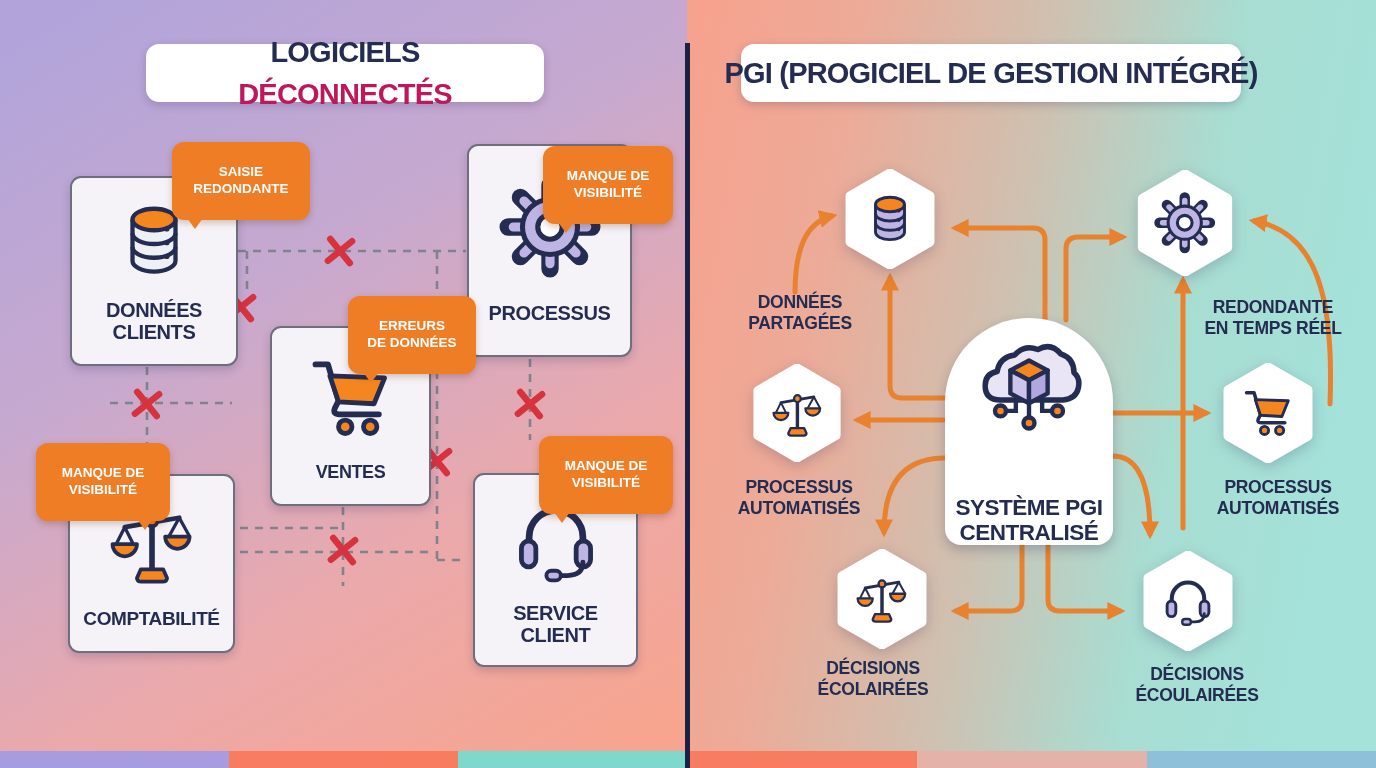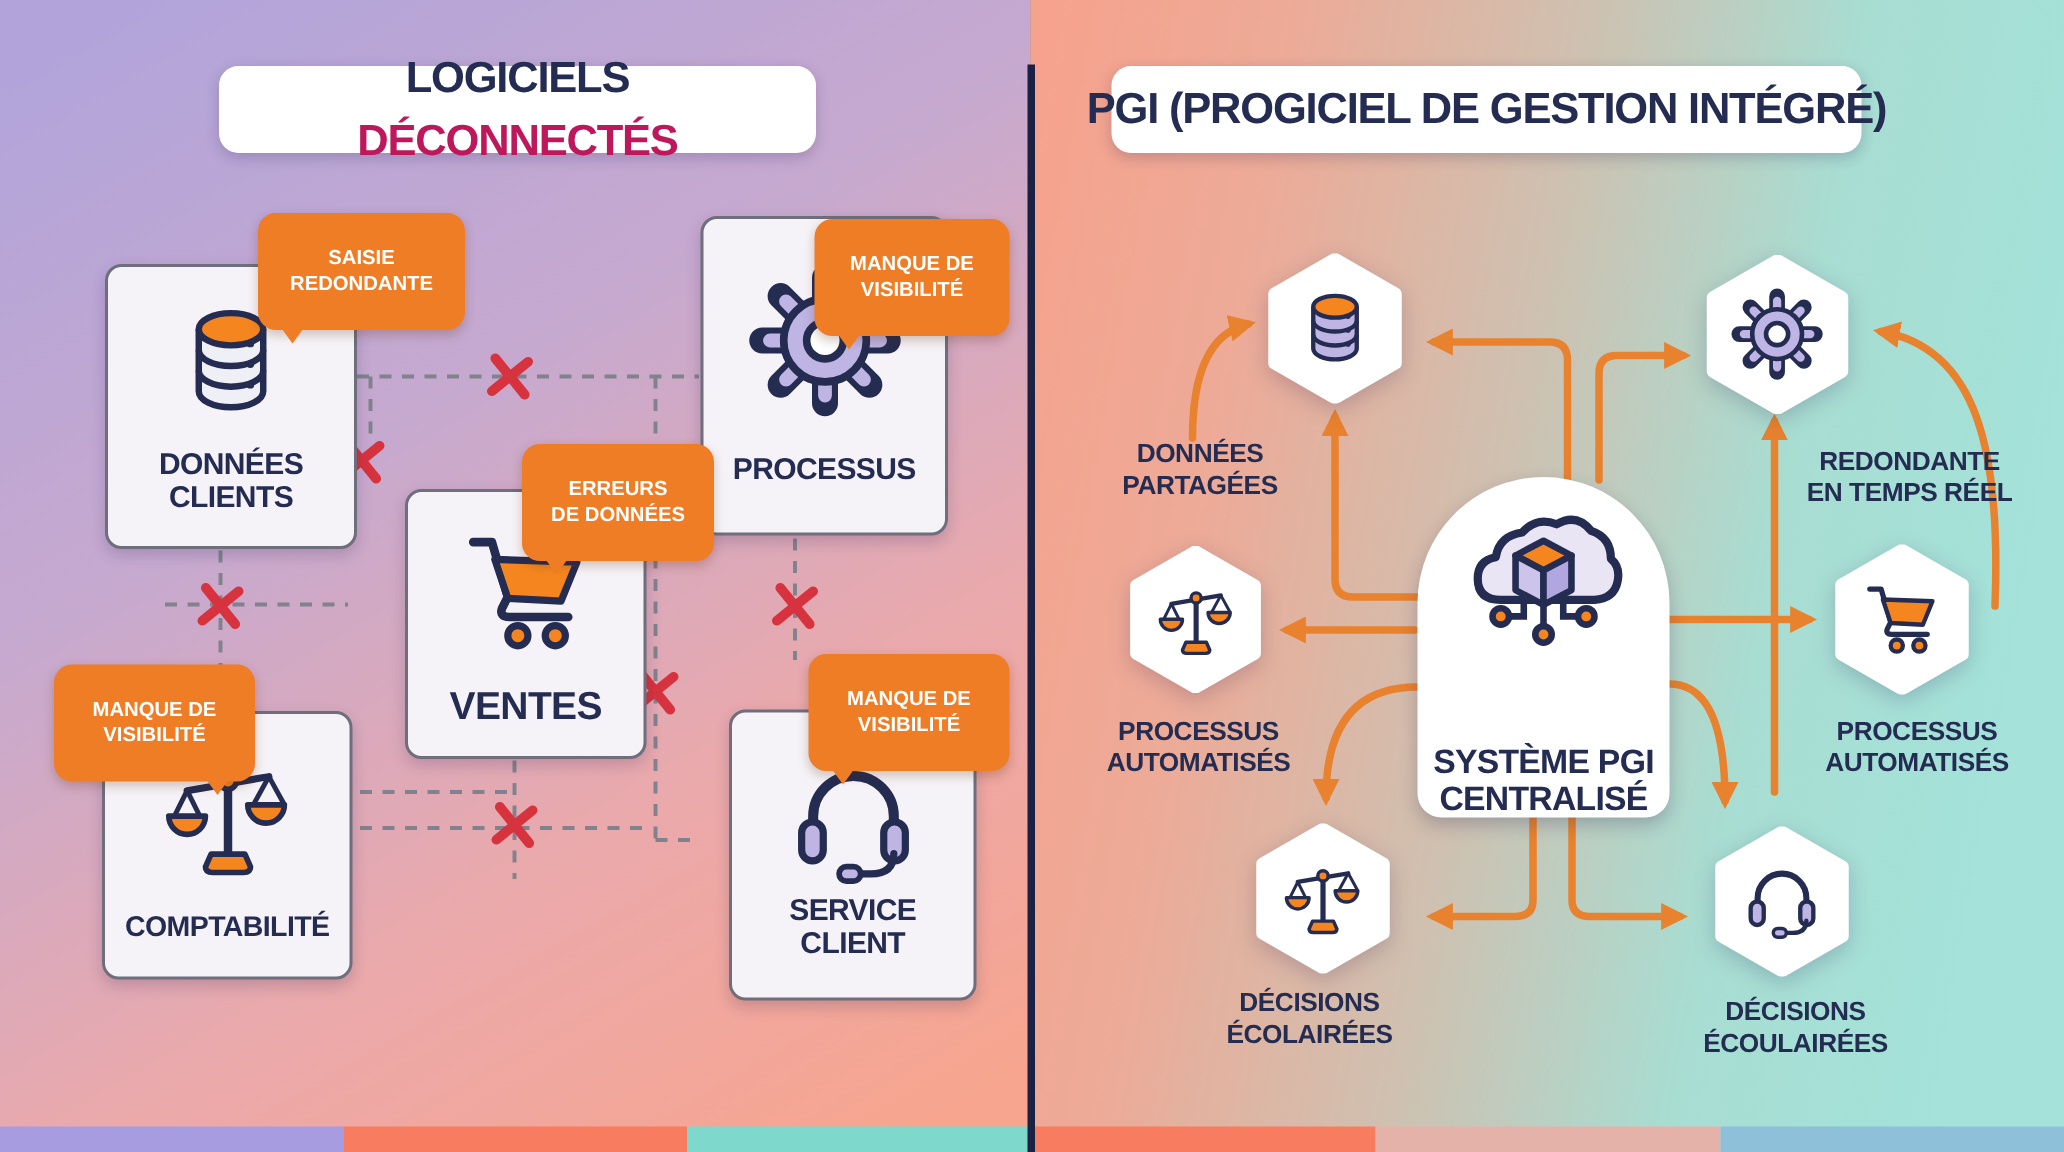"VENTES" div.module-label { font-size: 26px -> 18px }
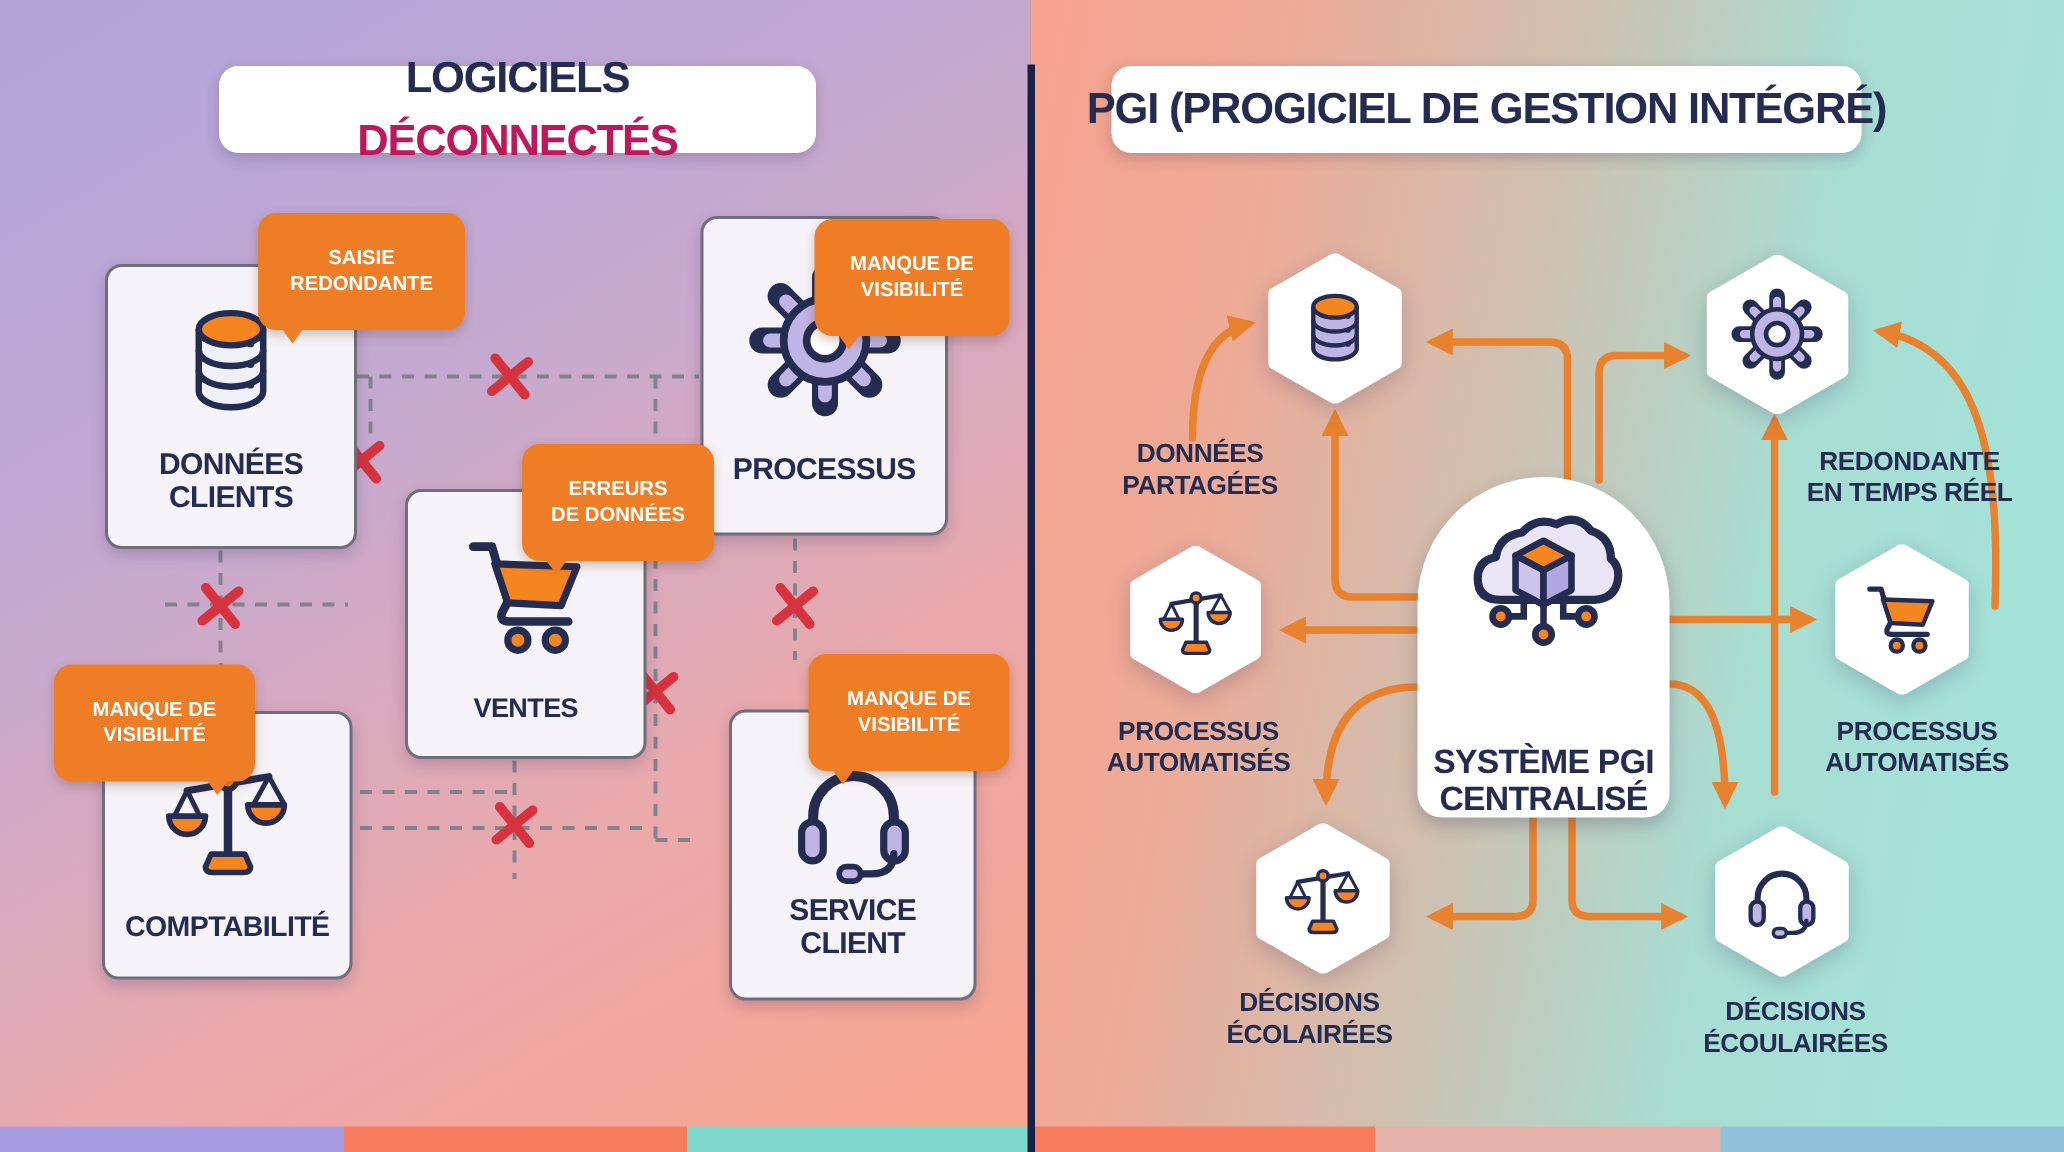"SERVICE" div.module { justify-content: center -> none; left: 486px -> 473px }
